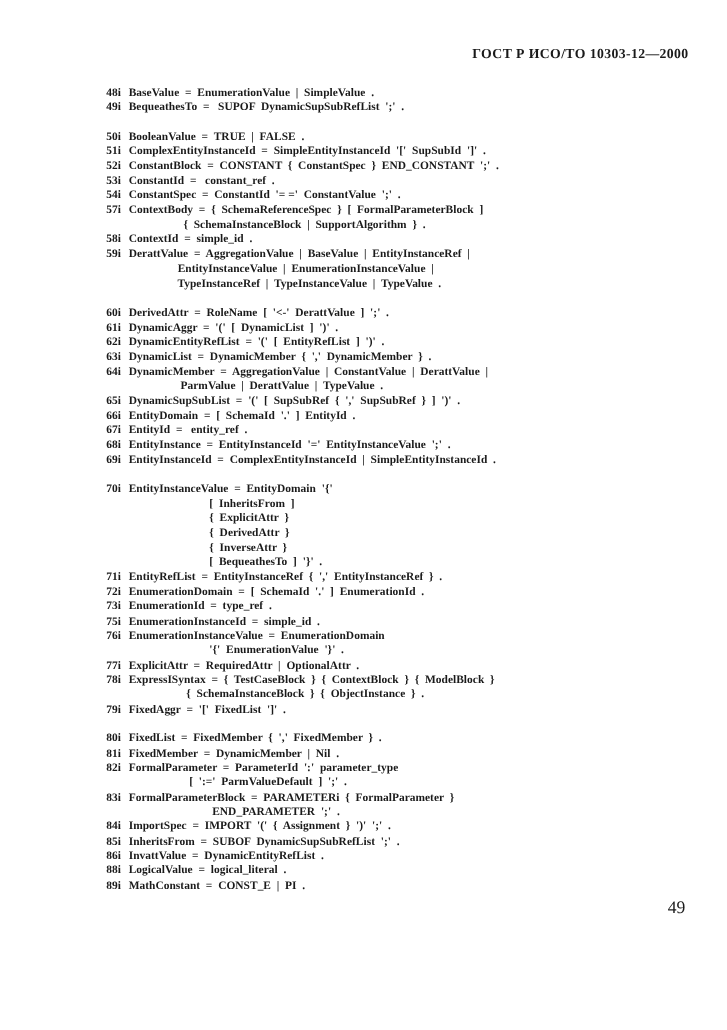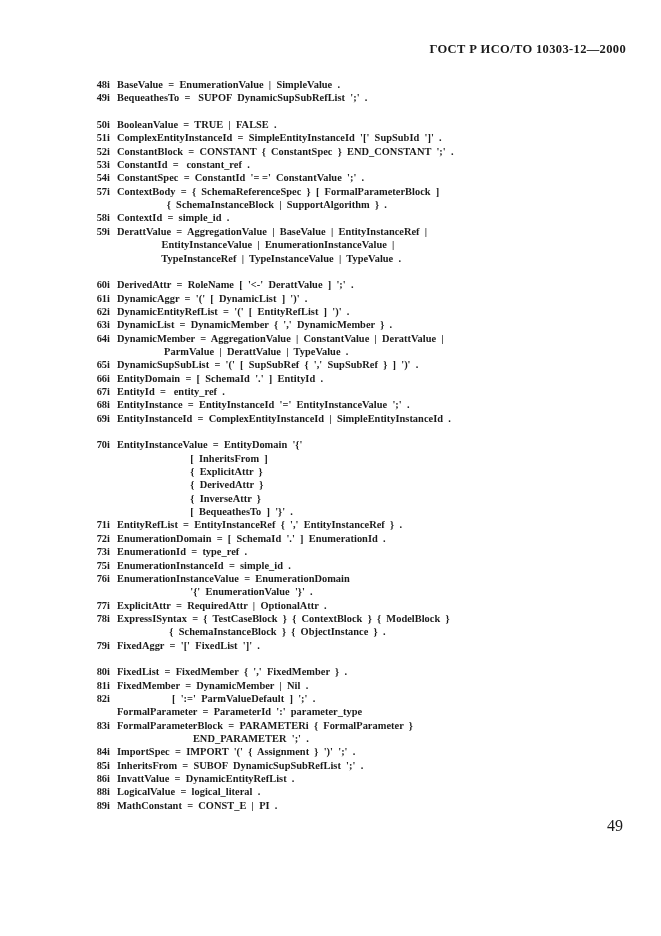"[ ':=' ParmValueDefault ] ';'" span.cont { order: before "FormalParameter = ParameterId ':'" -> after "FormalParameter = ParameterId ':'" }
